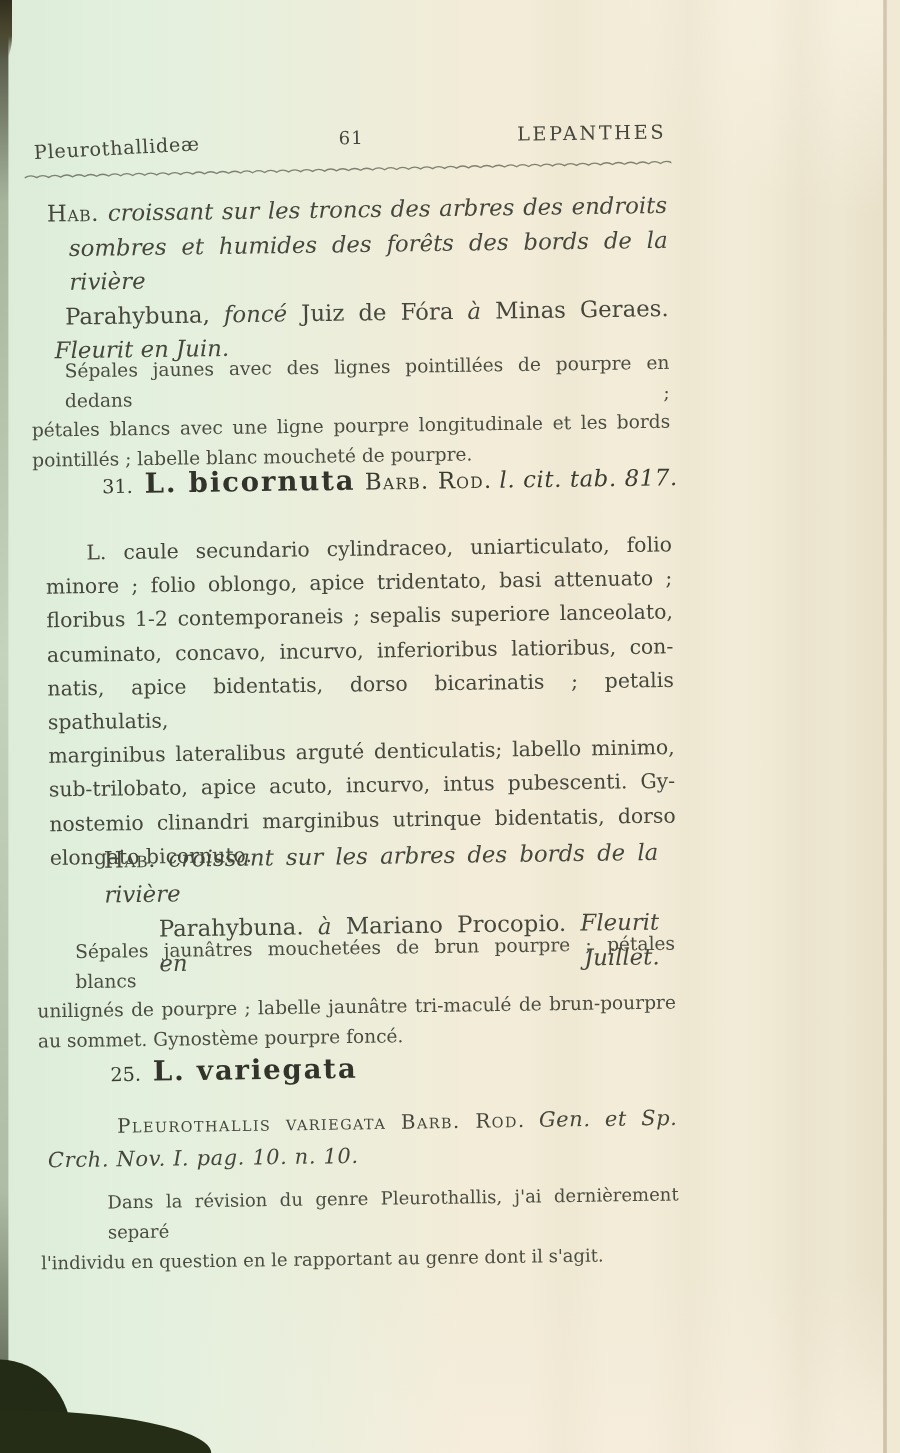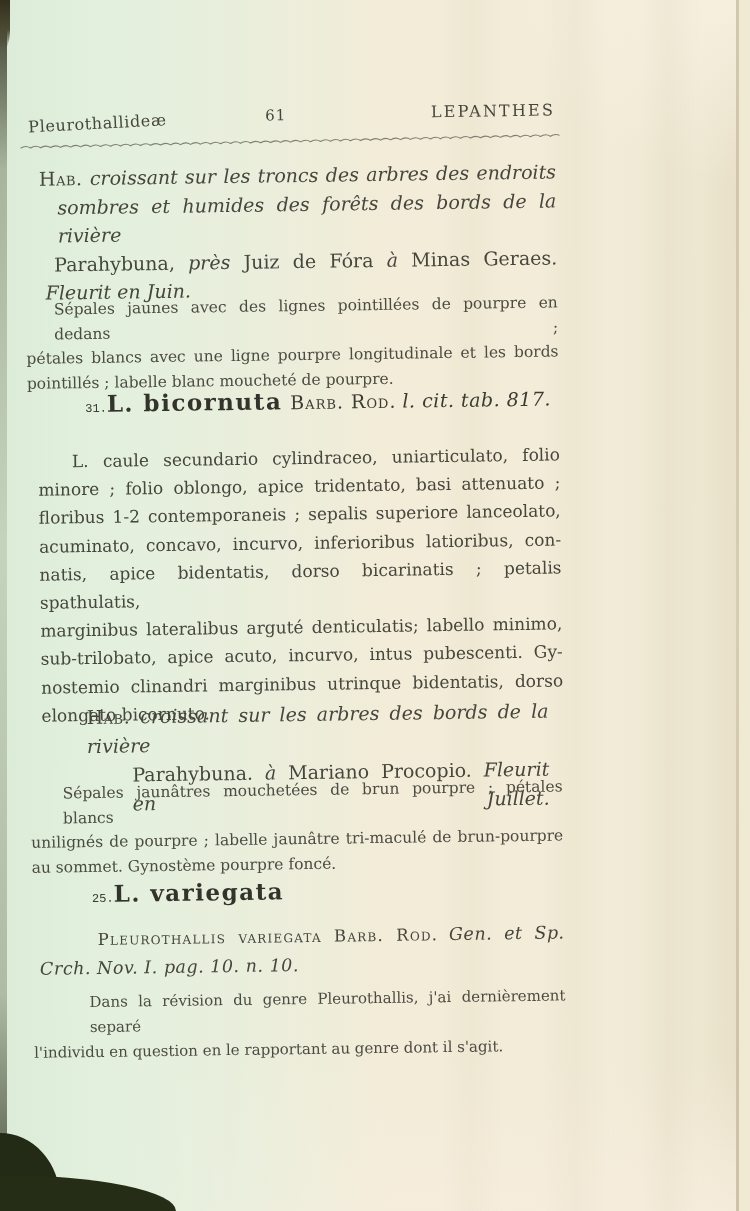"61" .rh-center { left: 237px -> 254px }
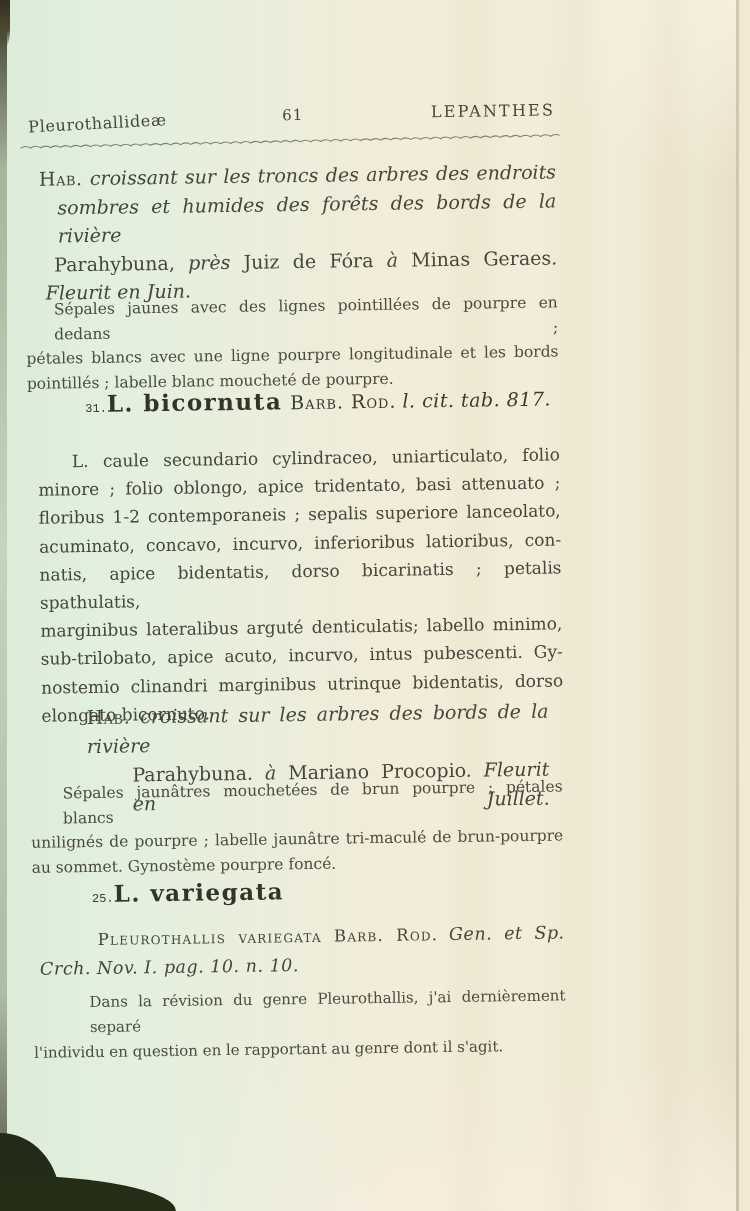"près" span.it { text: près -> foncé }
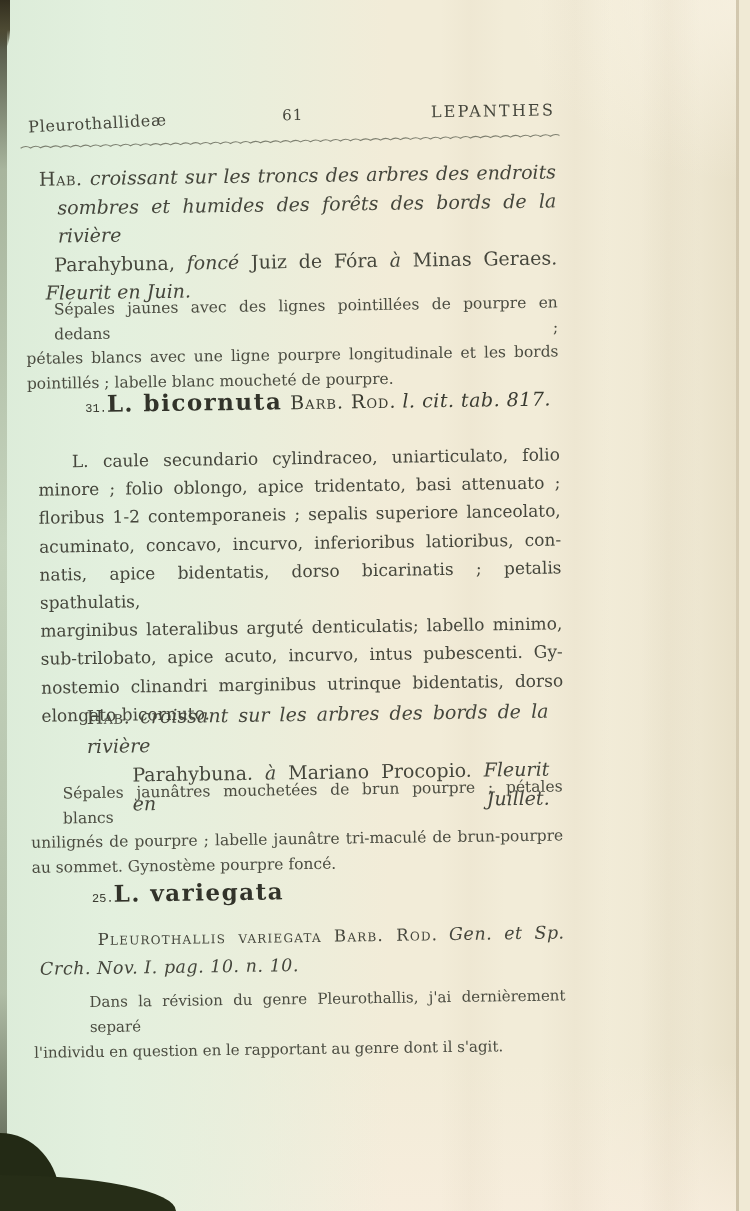"31." .num { font-family: Liberation Mono, monospace -> none; font-size: 12px -> 16px; margin-right: none -> 10px }
